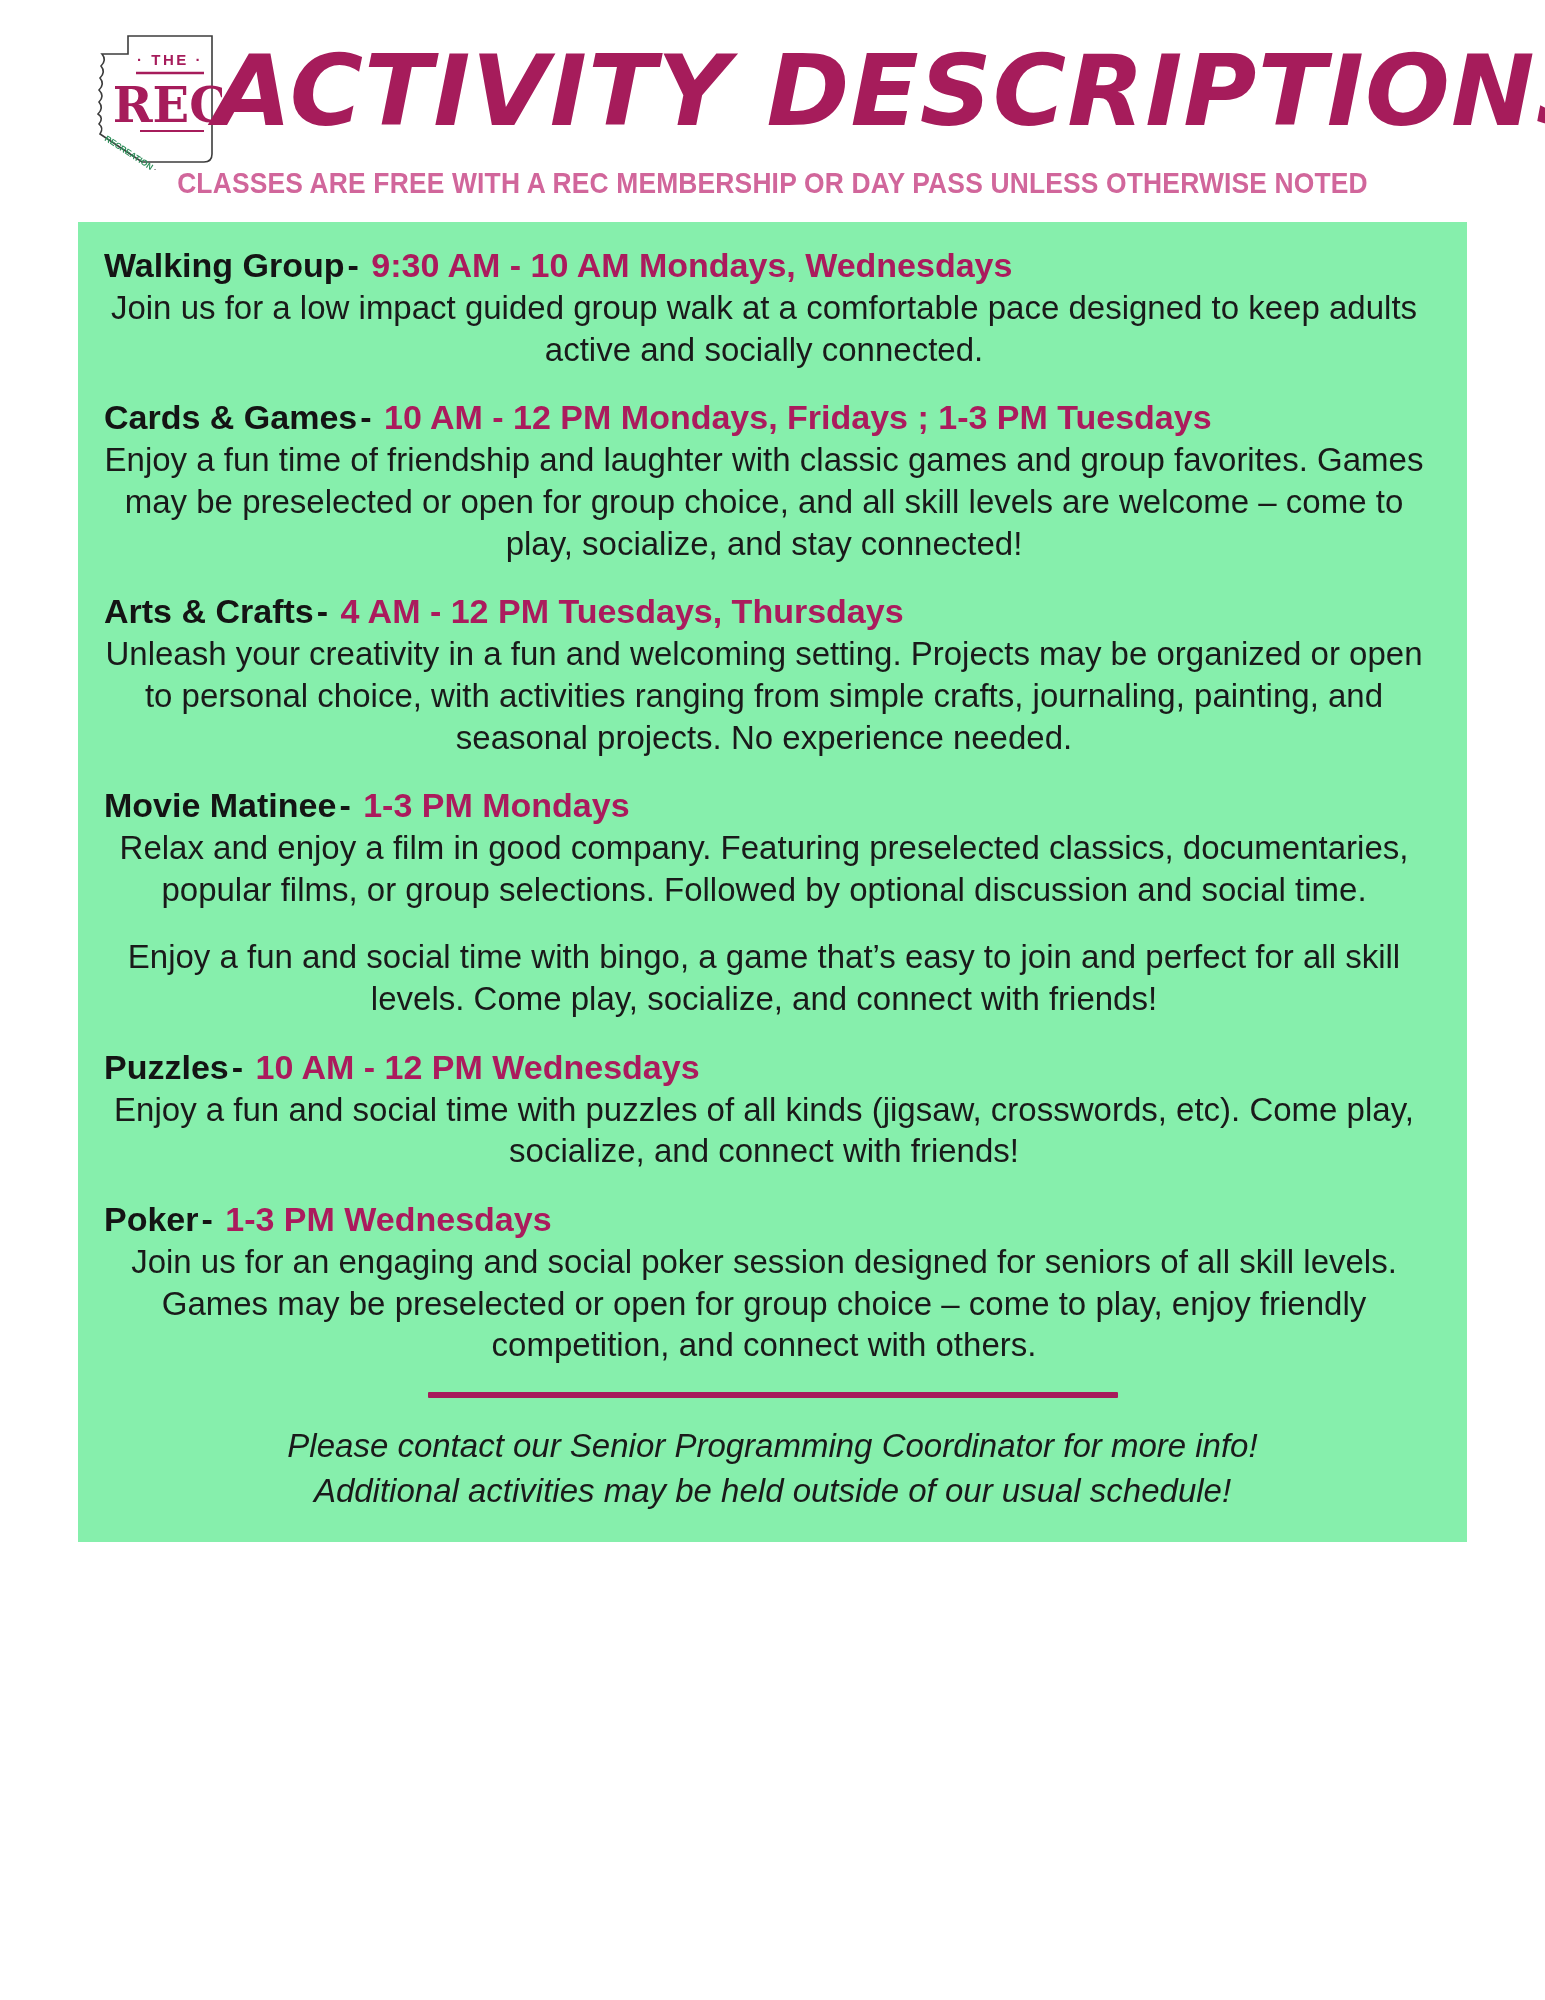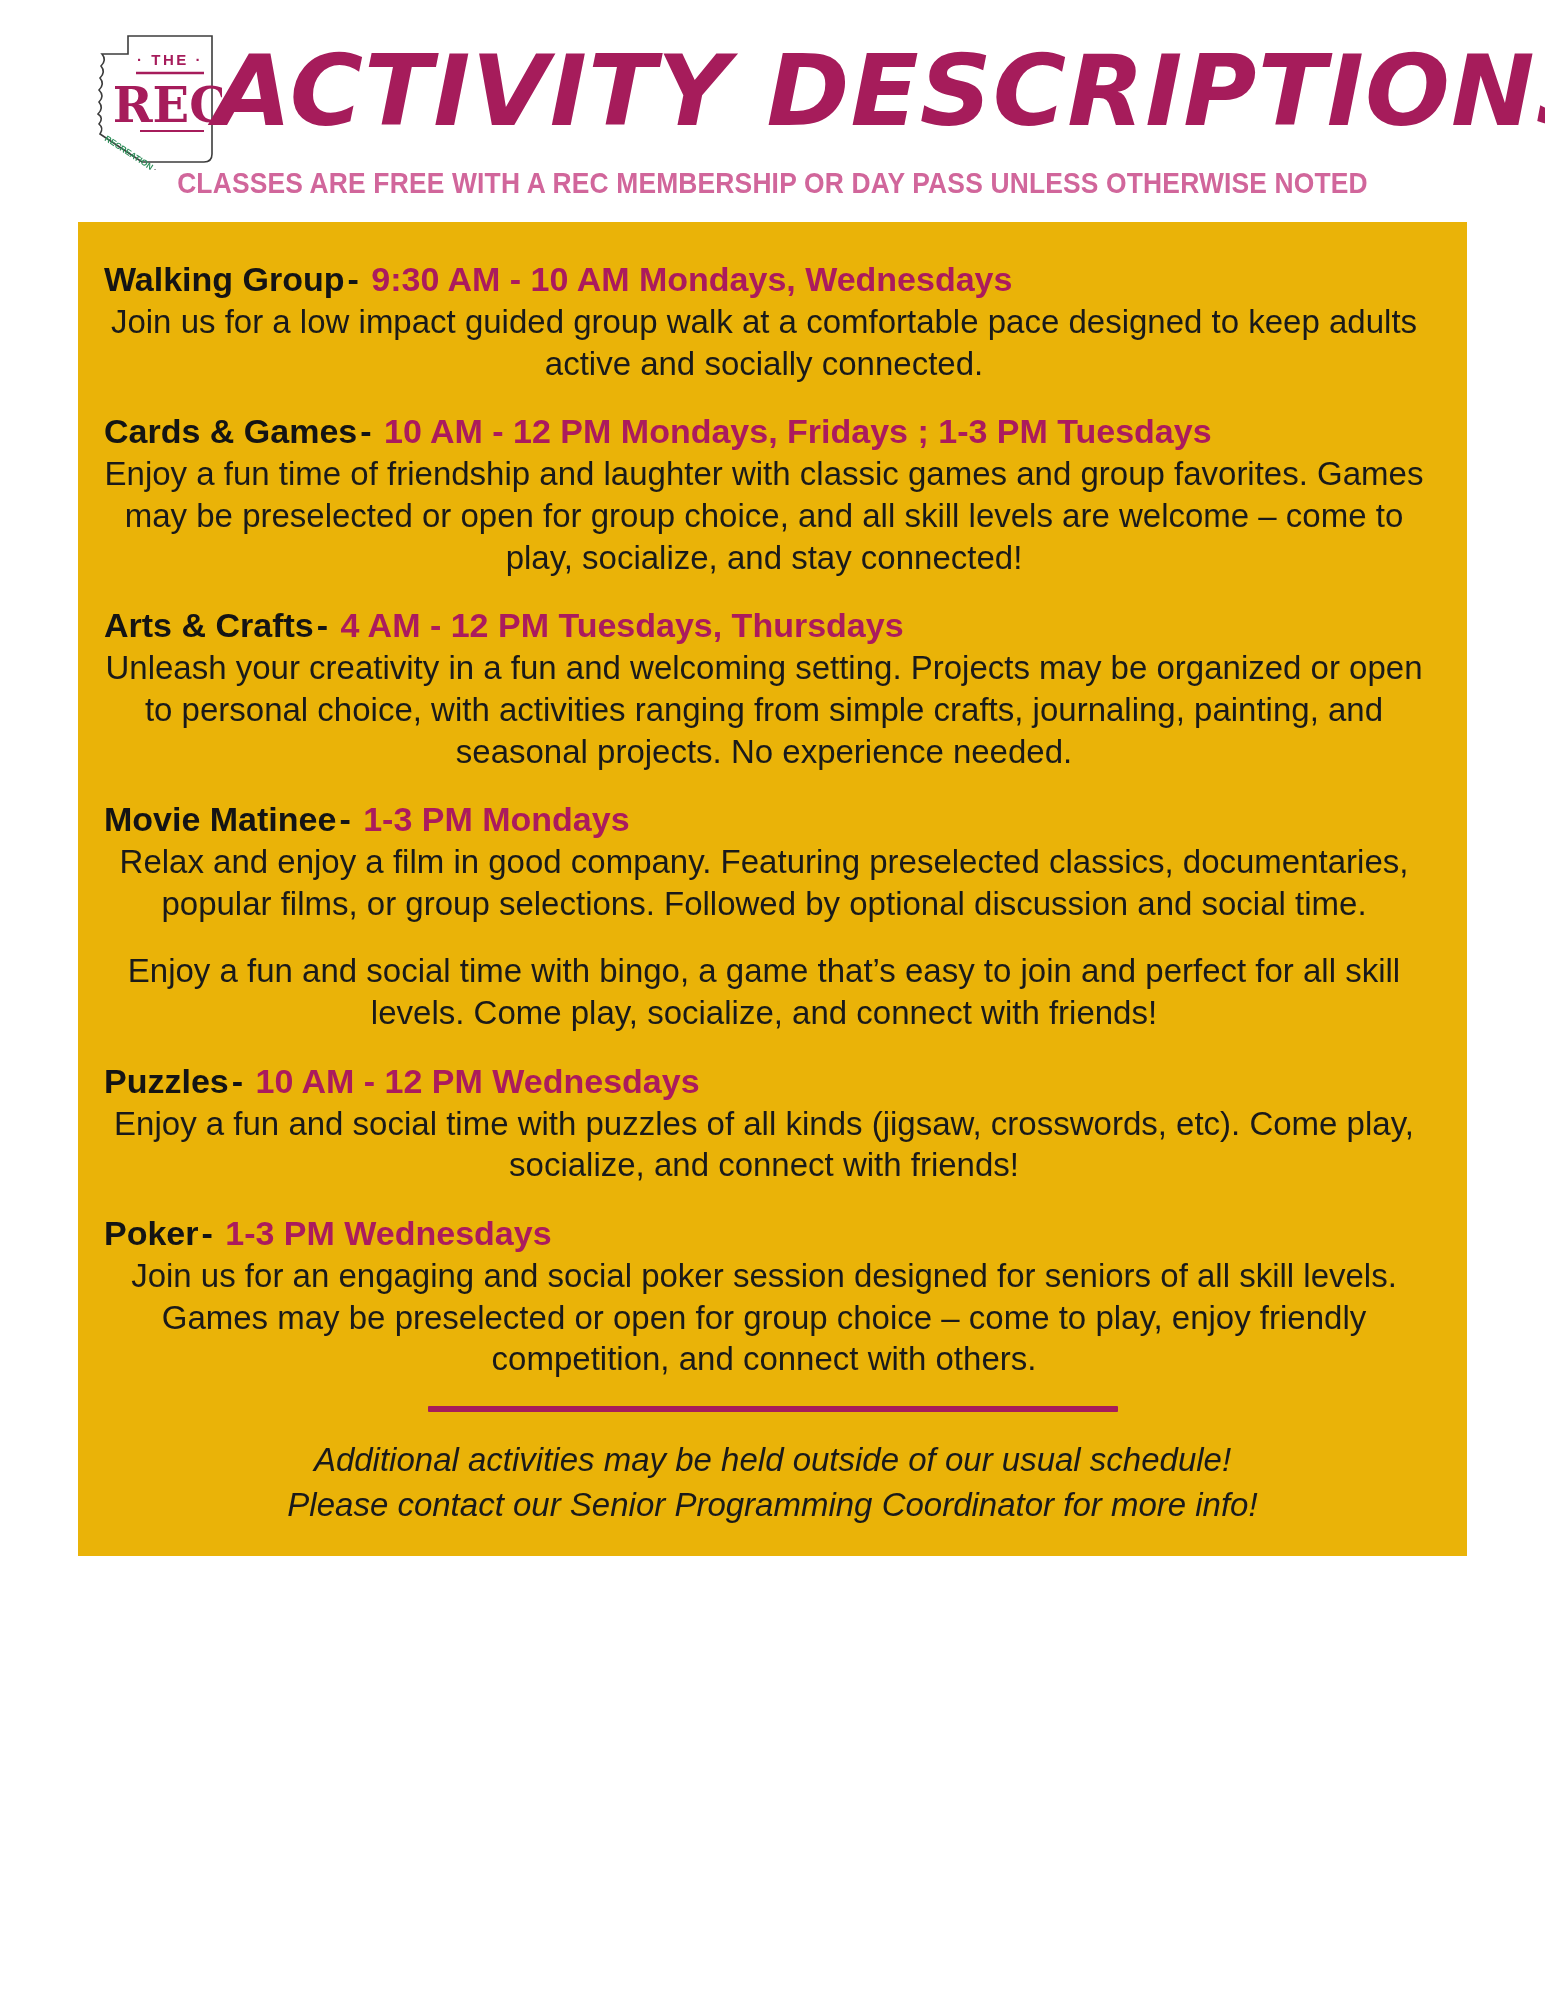"Walking Group- 9:30 AM -" .panel { background: #eab308 -> #86efac; padding: 36px 0 28px 0 -> 22px 0 28px 0 }
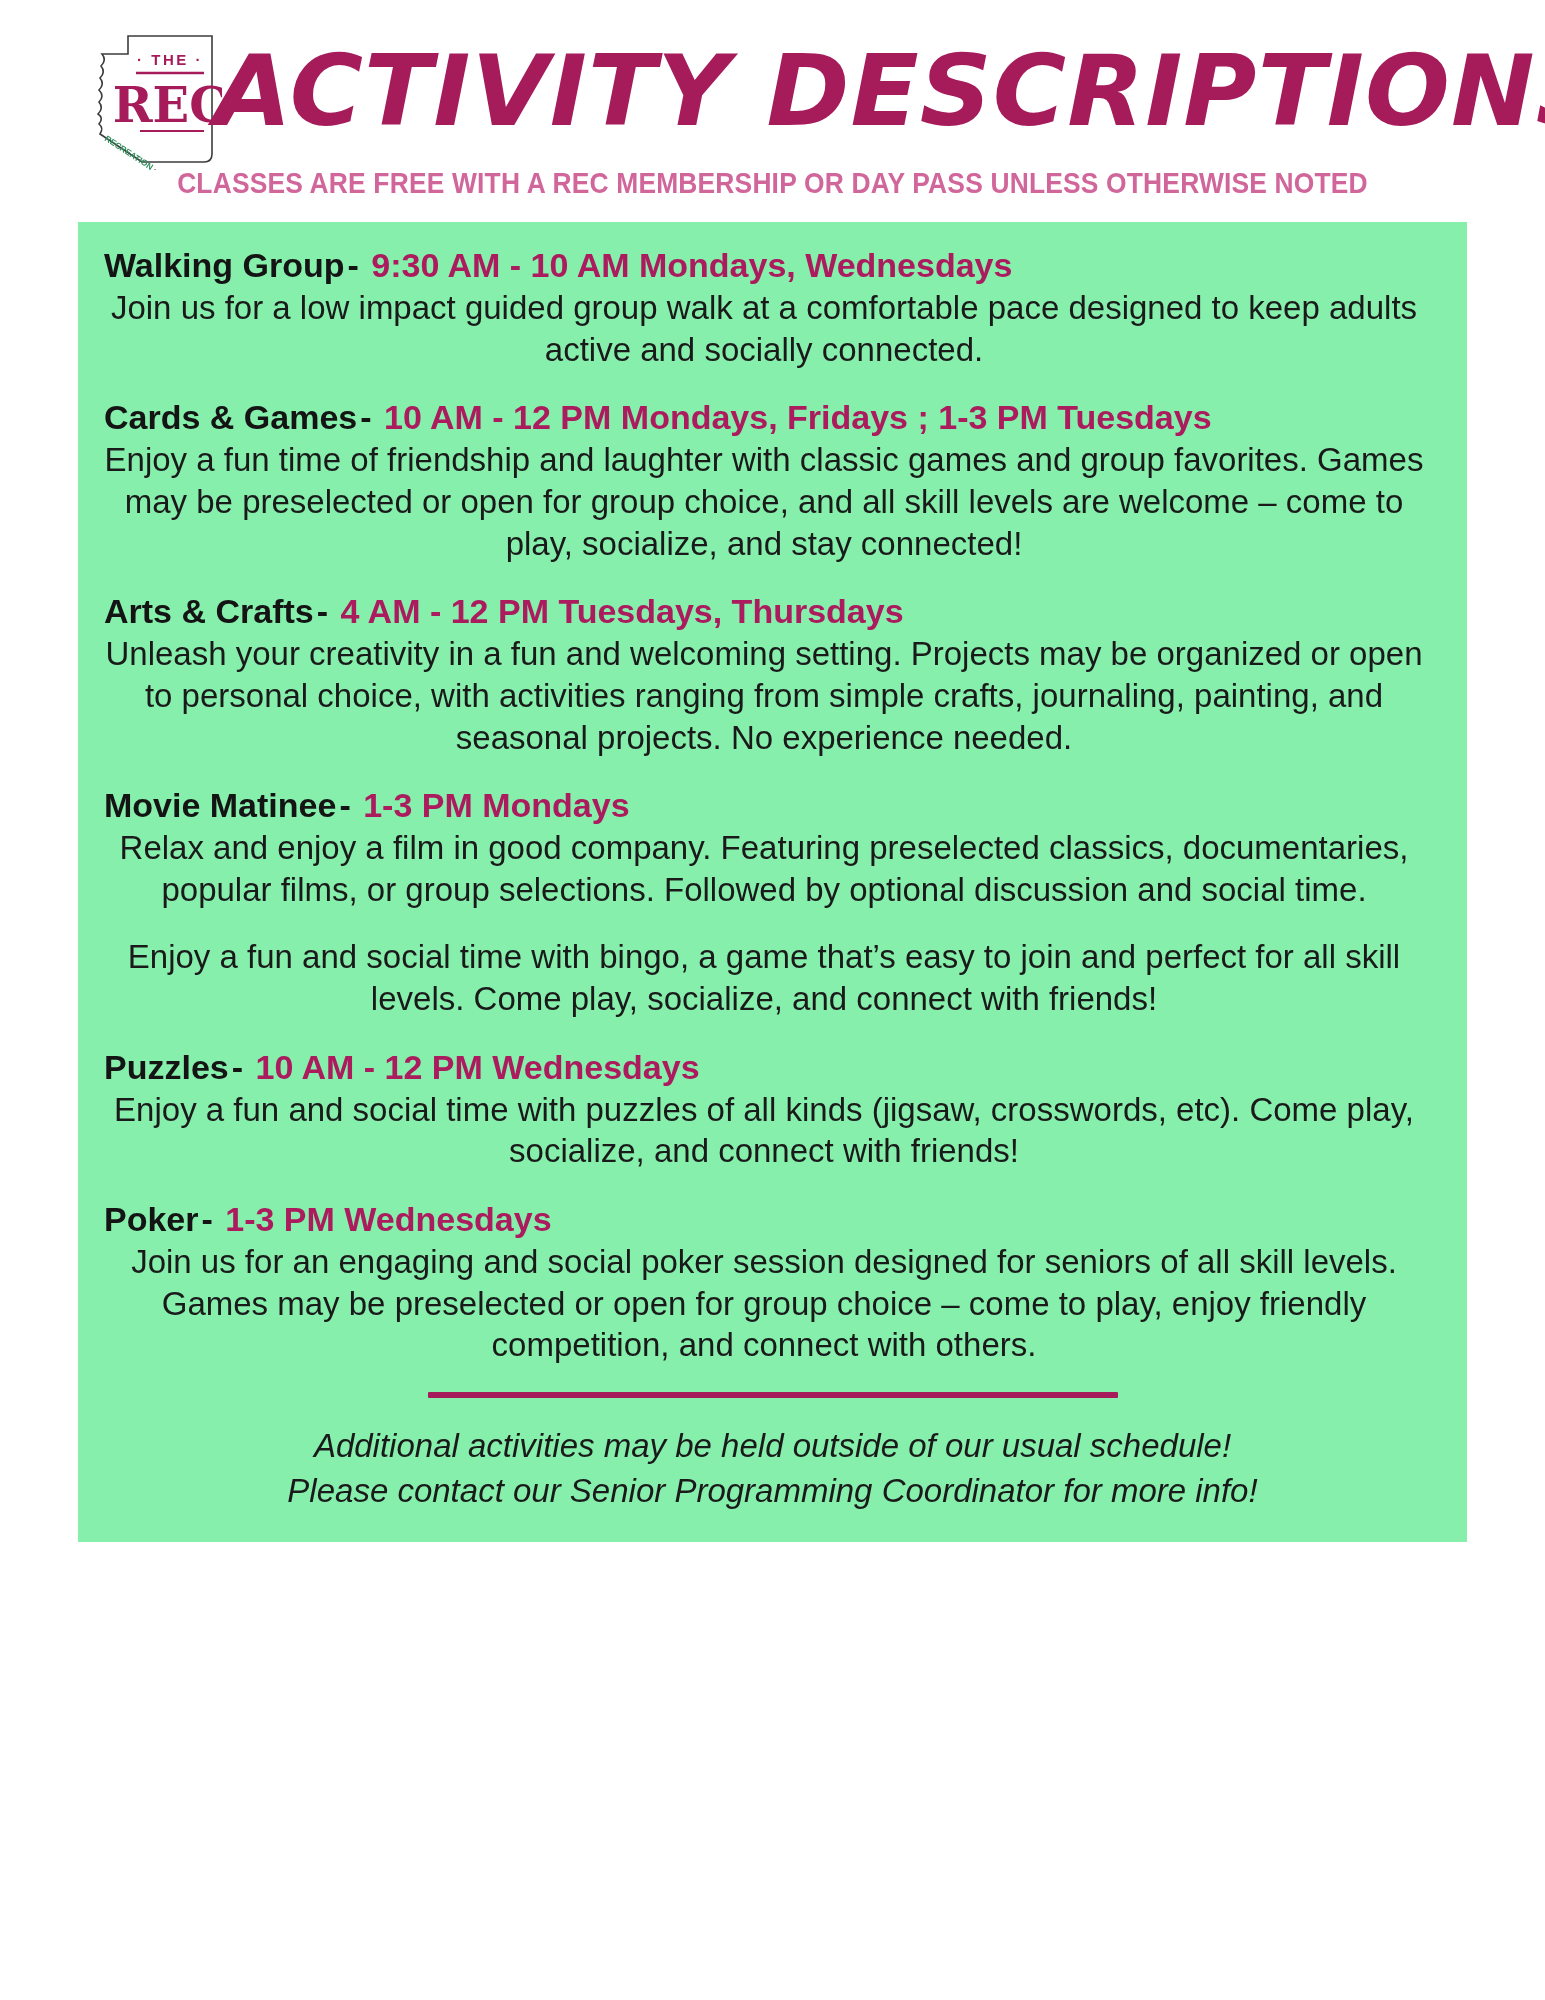"Additional activities may be held" p.note { order: before "Please contact our Senior Programming" -> after "Please contact our Senior Programming" }
